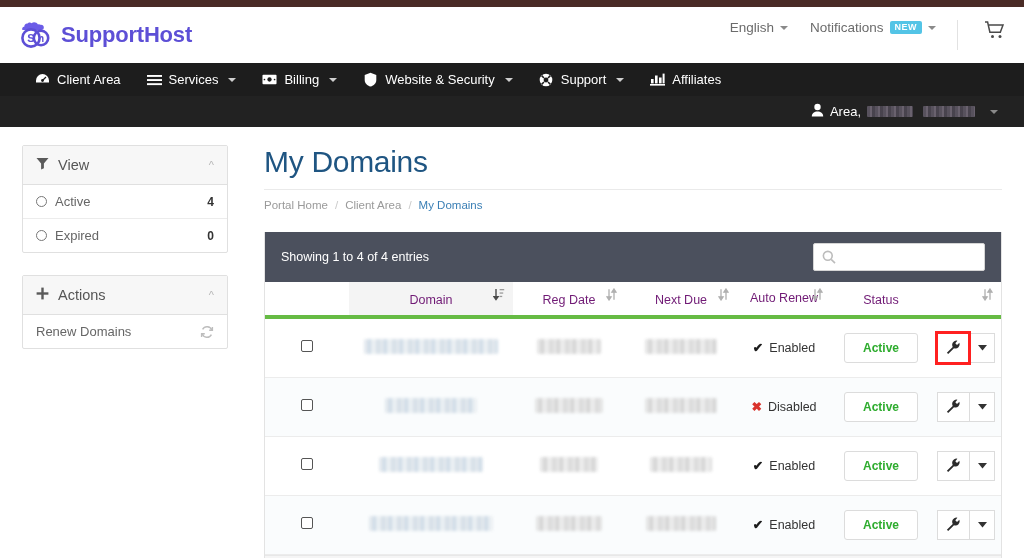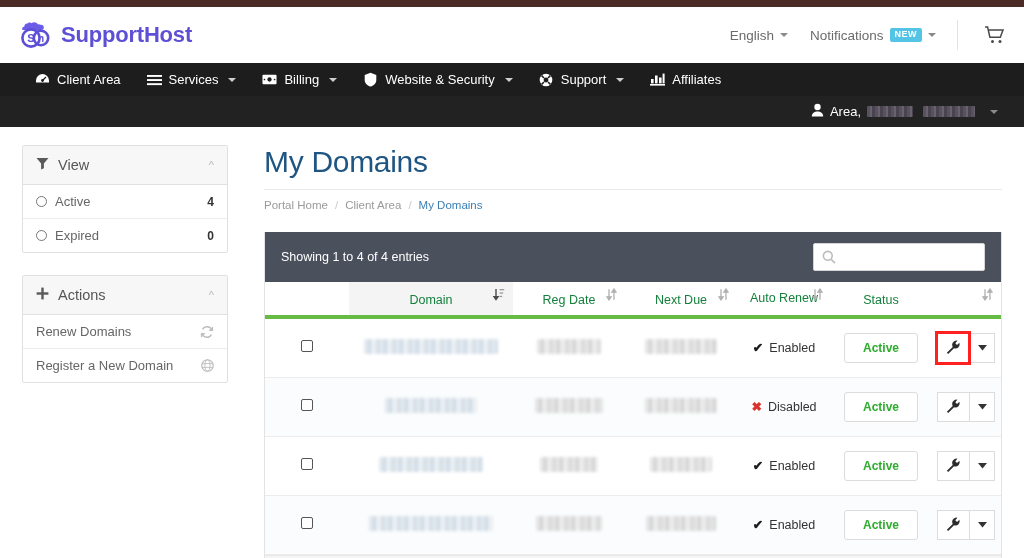"English" .header-right { align-items: center -> flex-start }
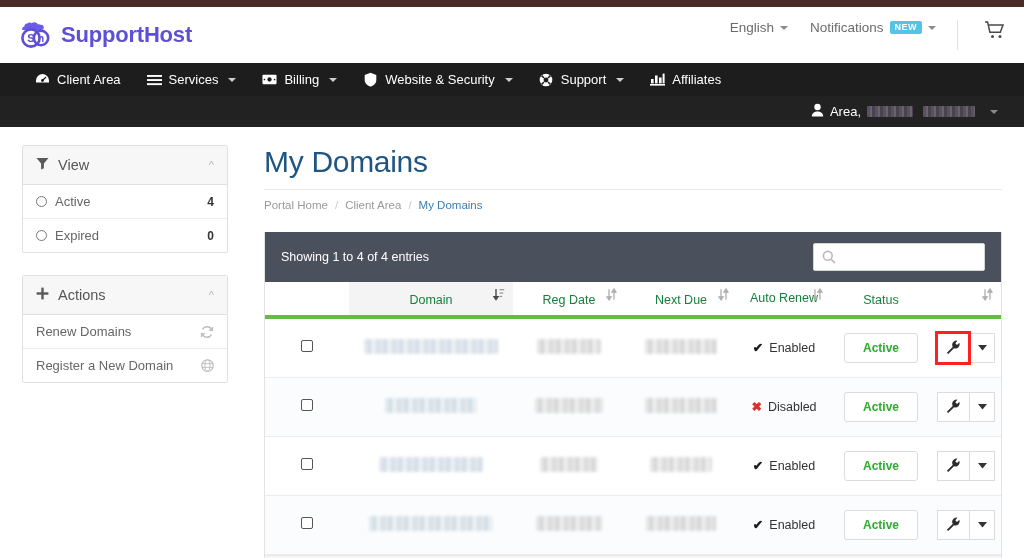"Domain" table.domains th { color: #15803d -> #701a75 }
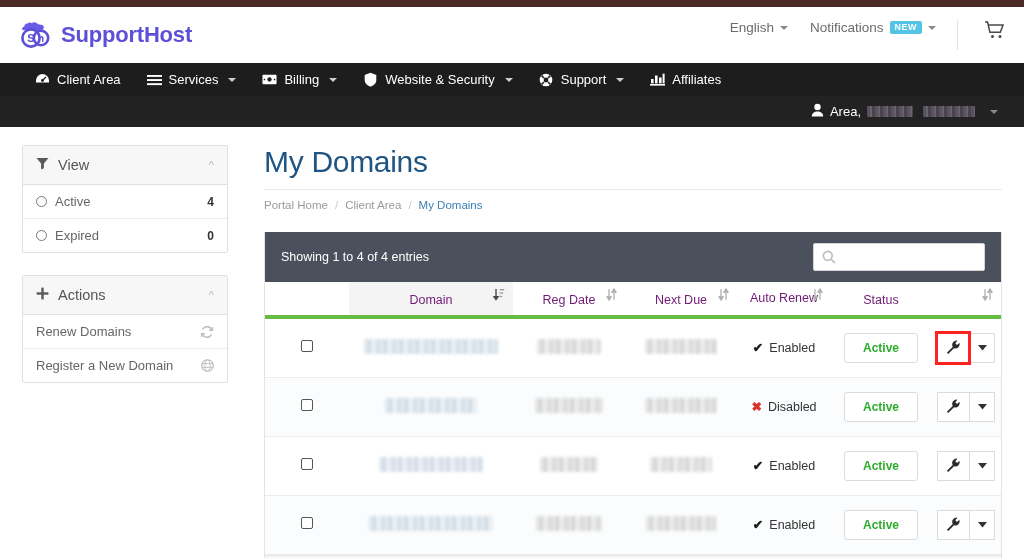"Register a New Domain" div.panel-row { html: <div> <span>Register a New Domain</span> <span> <svg> <circle></circle> <ellipse></ellipse> <path></path> </svg> </span> </div> -> none }
